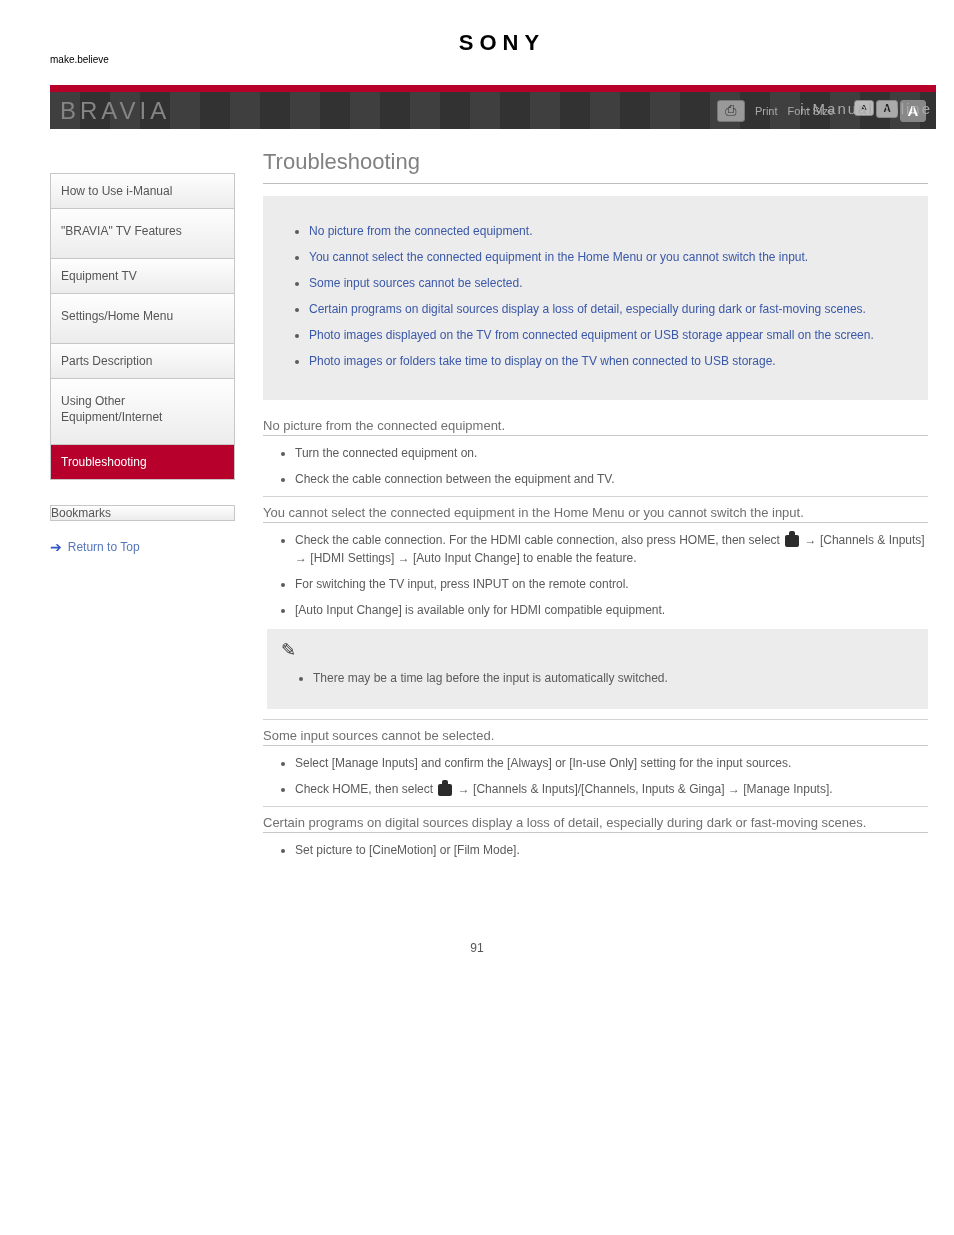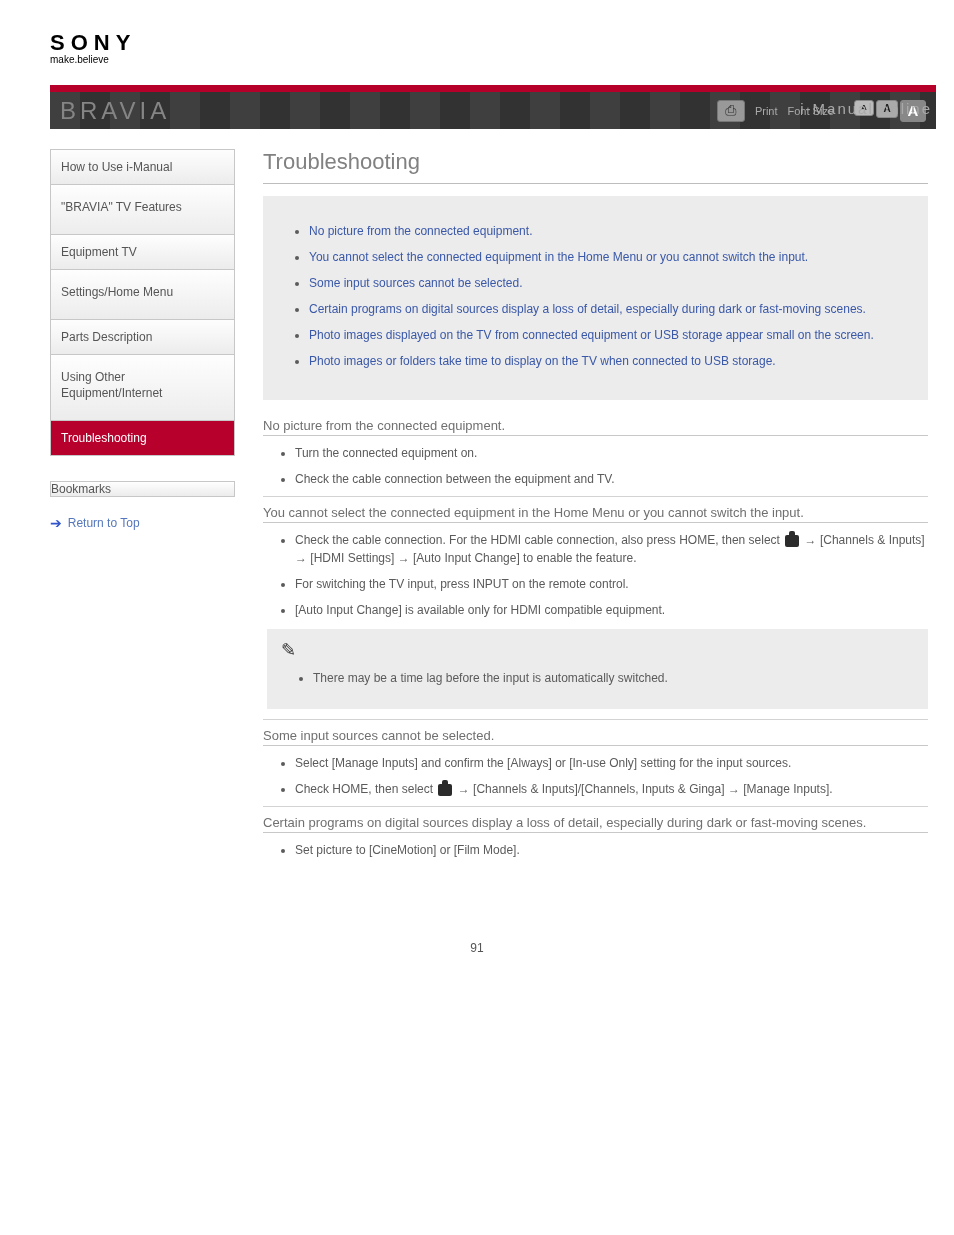"SONY" .sony-logo { text-align: none -> center }
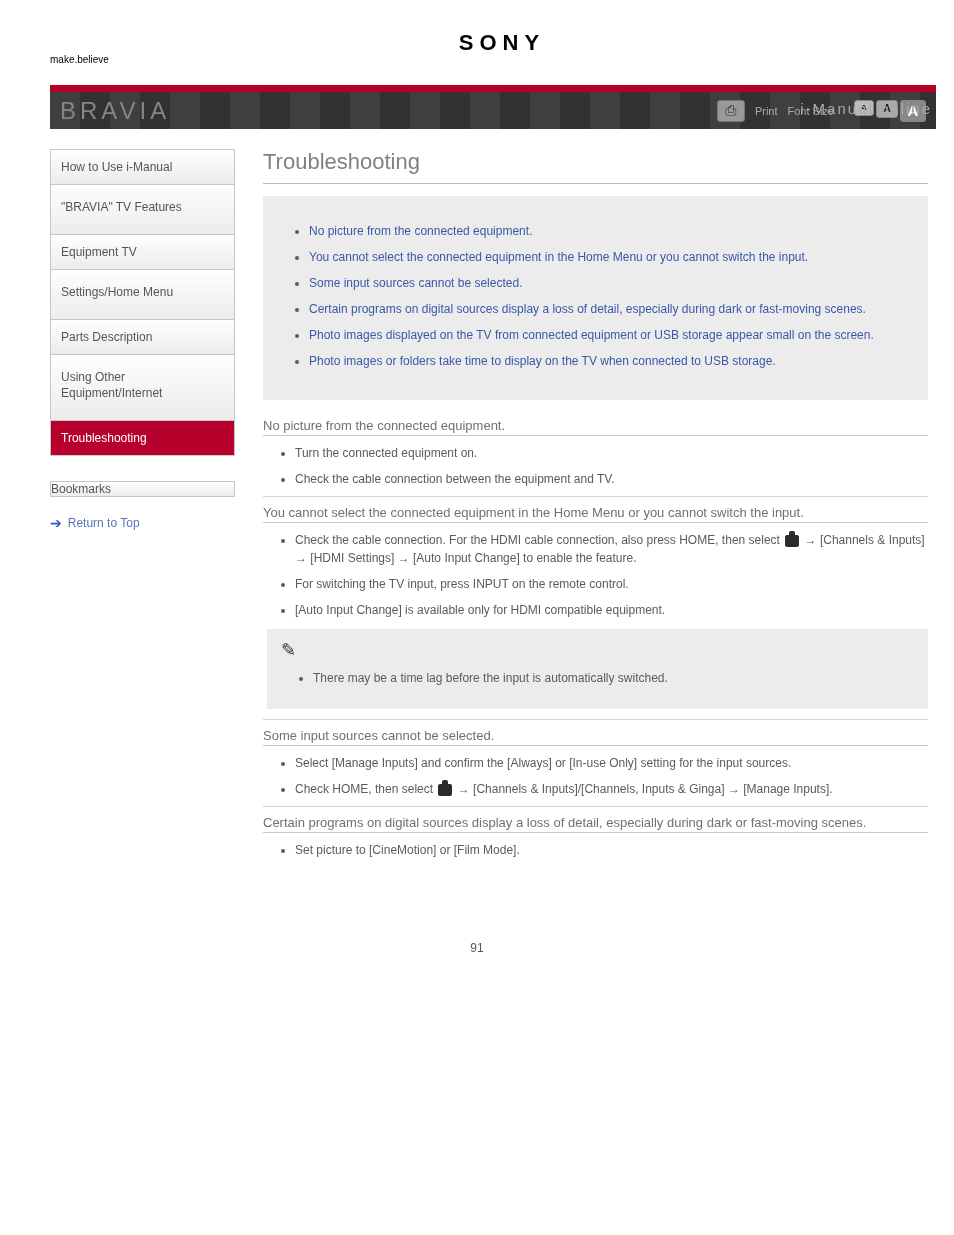"How to Use i-Manual" .sidebar { margin-top: none -> 24px }
